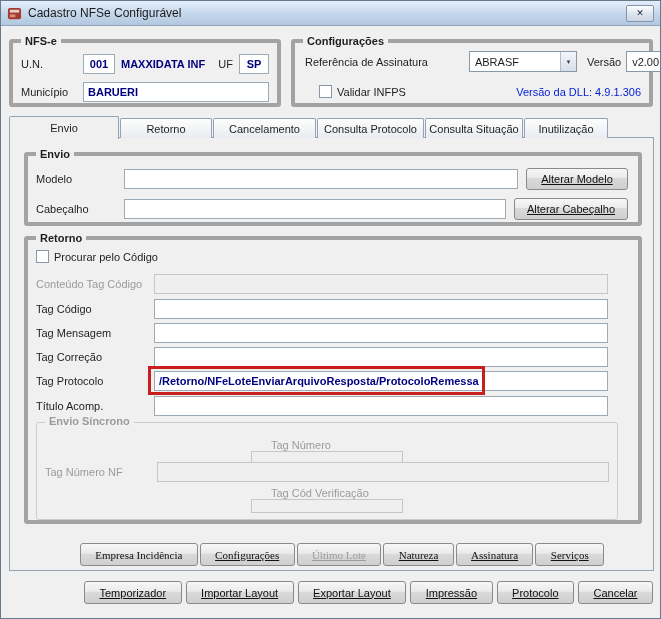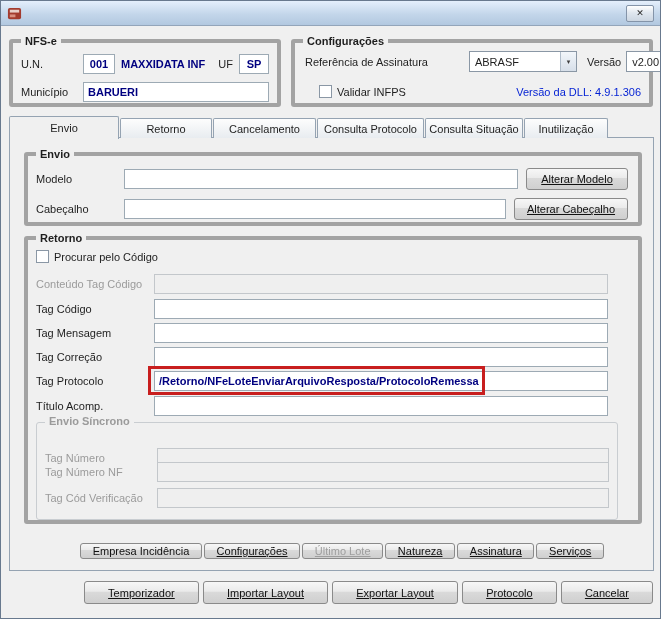"Cadastro NFSe Configurável" span.win-title { html: none -> <span>Cadastro NFSe Configurável</span> }
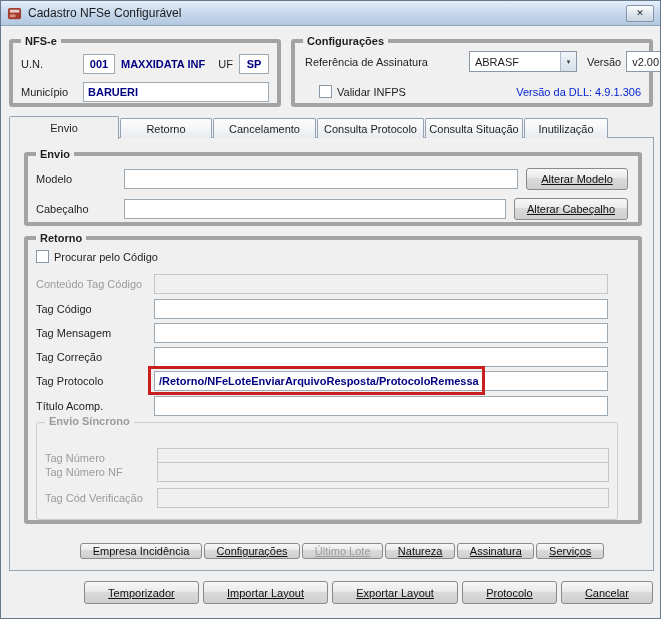"Tag Número" .sr0 { flex-direction: none -> column; top: 24px -> 16px }
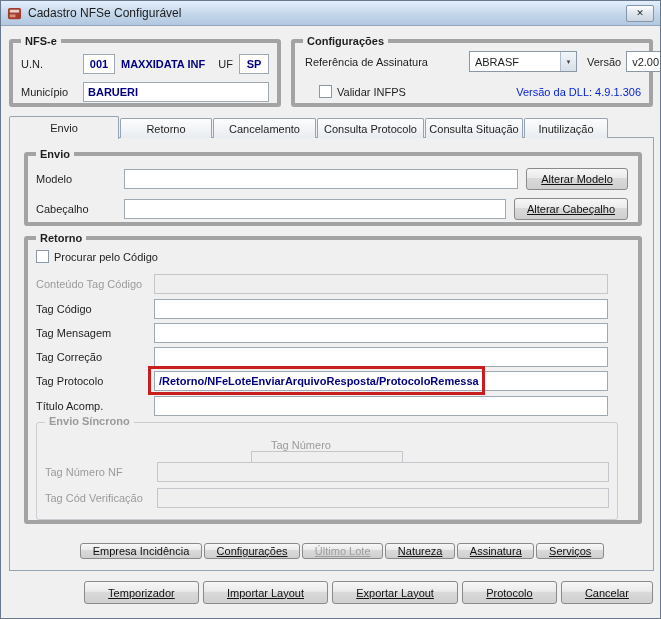"Tag Cód Verificação" .sr2 { flex-direction: none -> column }
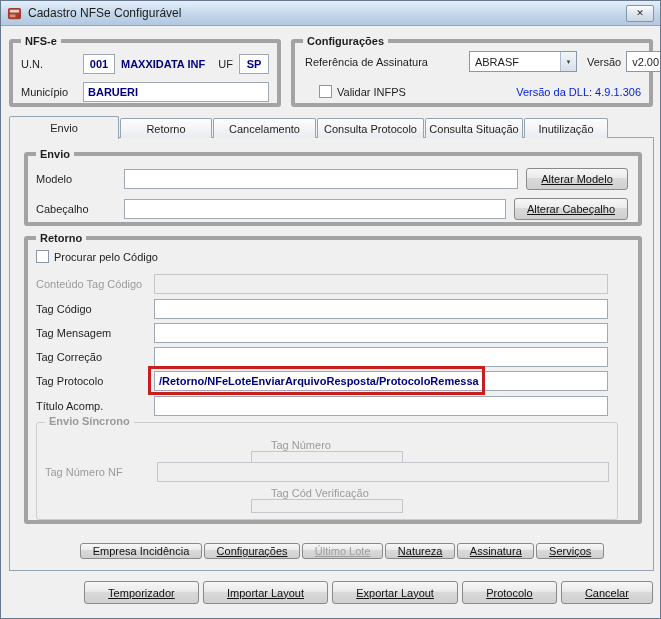"Empresa Incidência" #action-row-1 { font-family: none -> Liberation Serif, serif; height: 16px -> 23px }
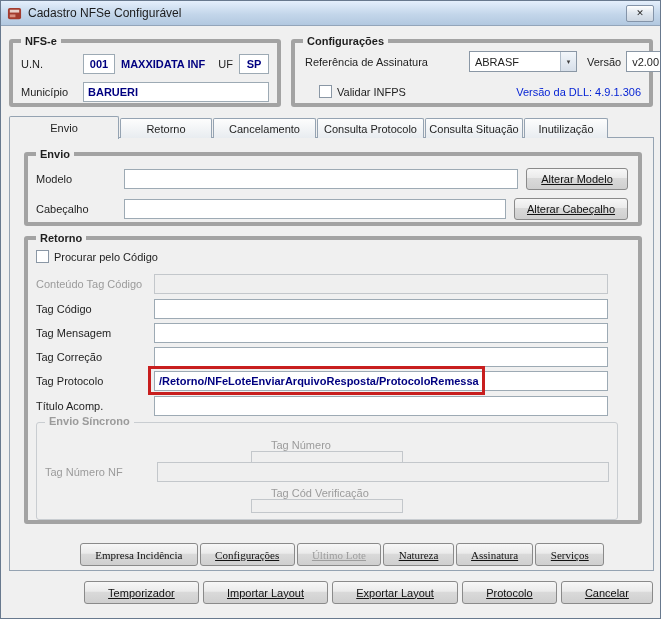"Impressão" button.btn { html: none -> <button>Impressão</button> }
